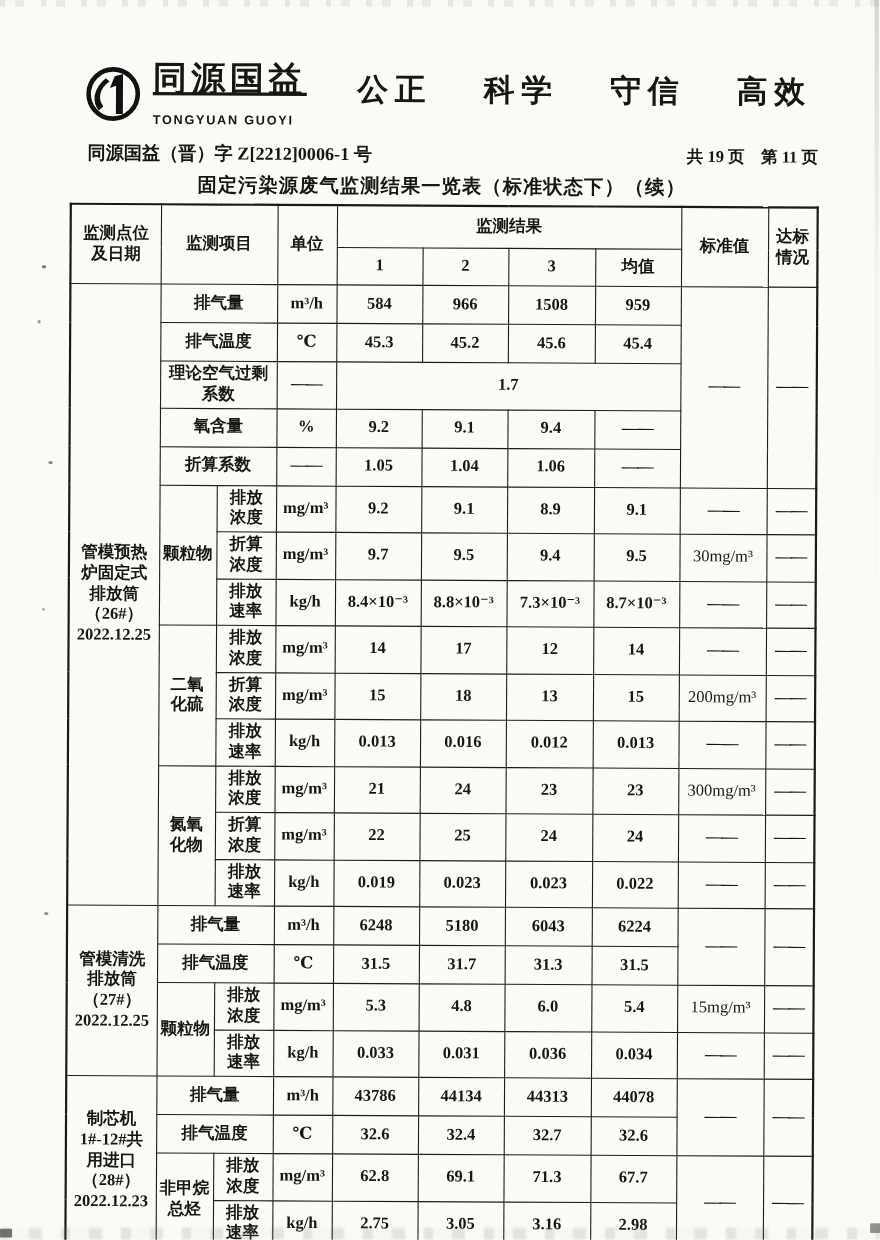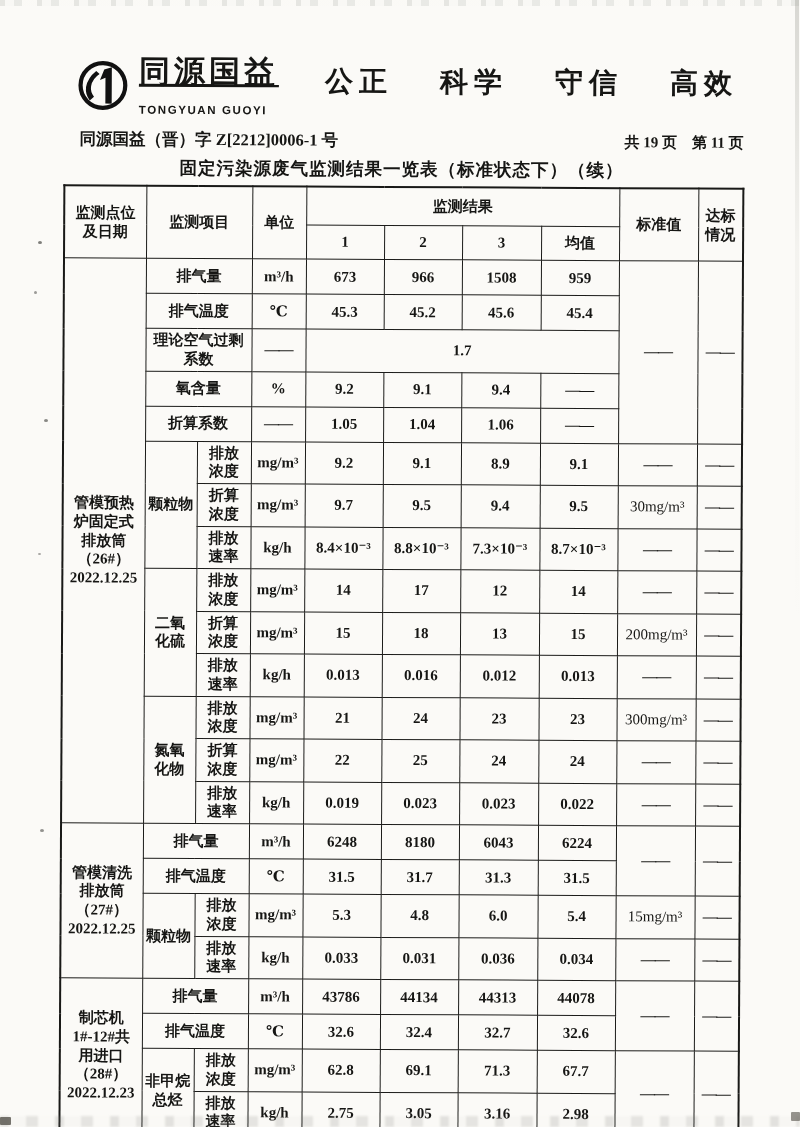"673" td.num { text: 673 -> 584 }
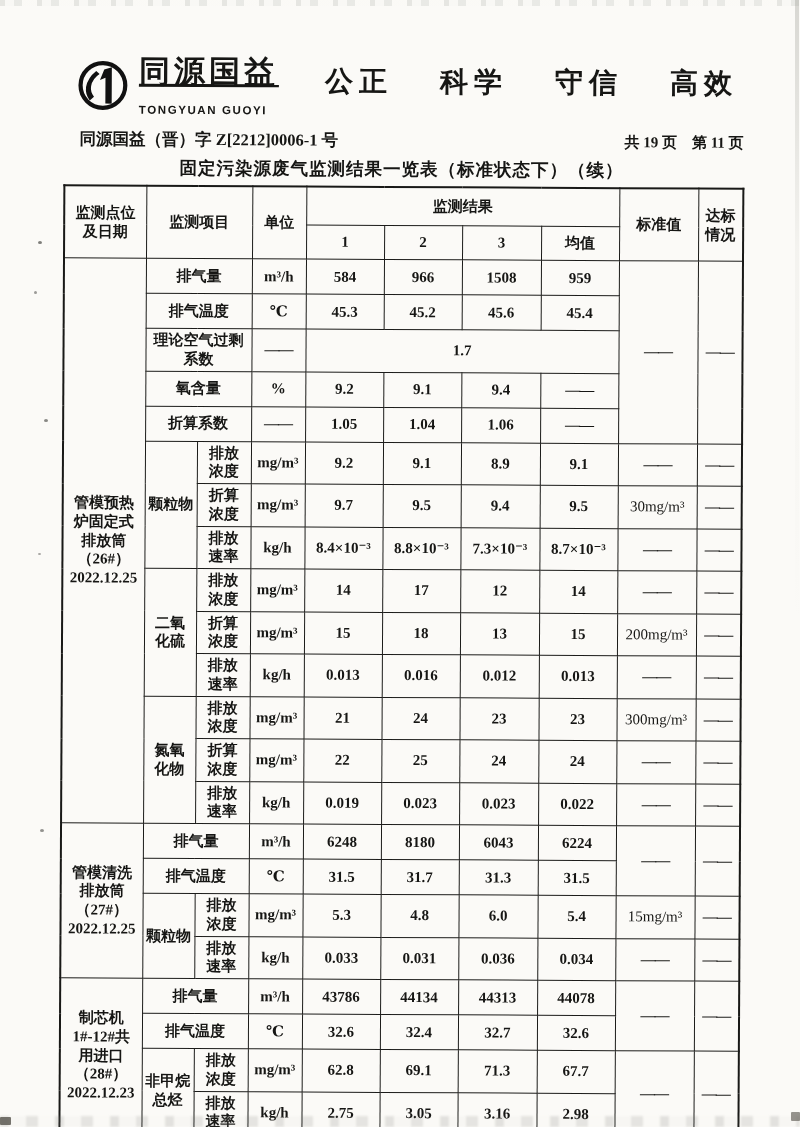"8180" td.num { text: 8180 -> 5180 }
